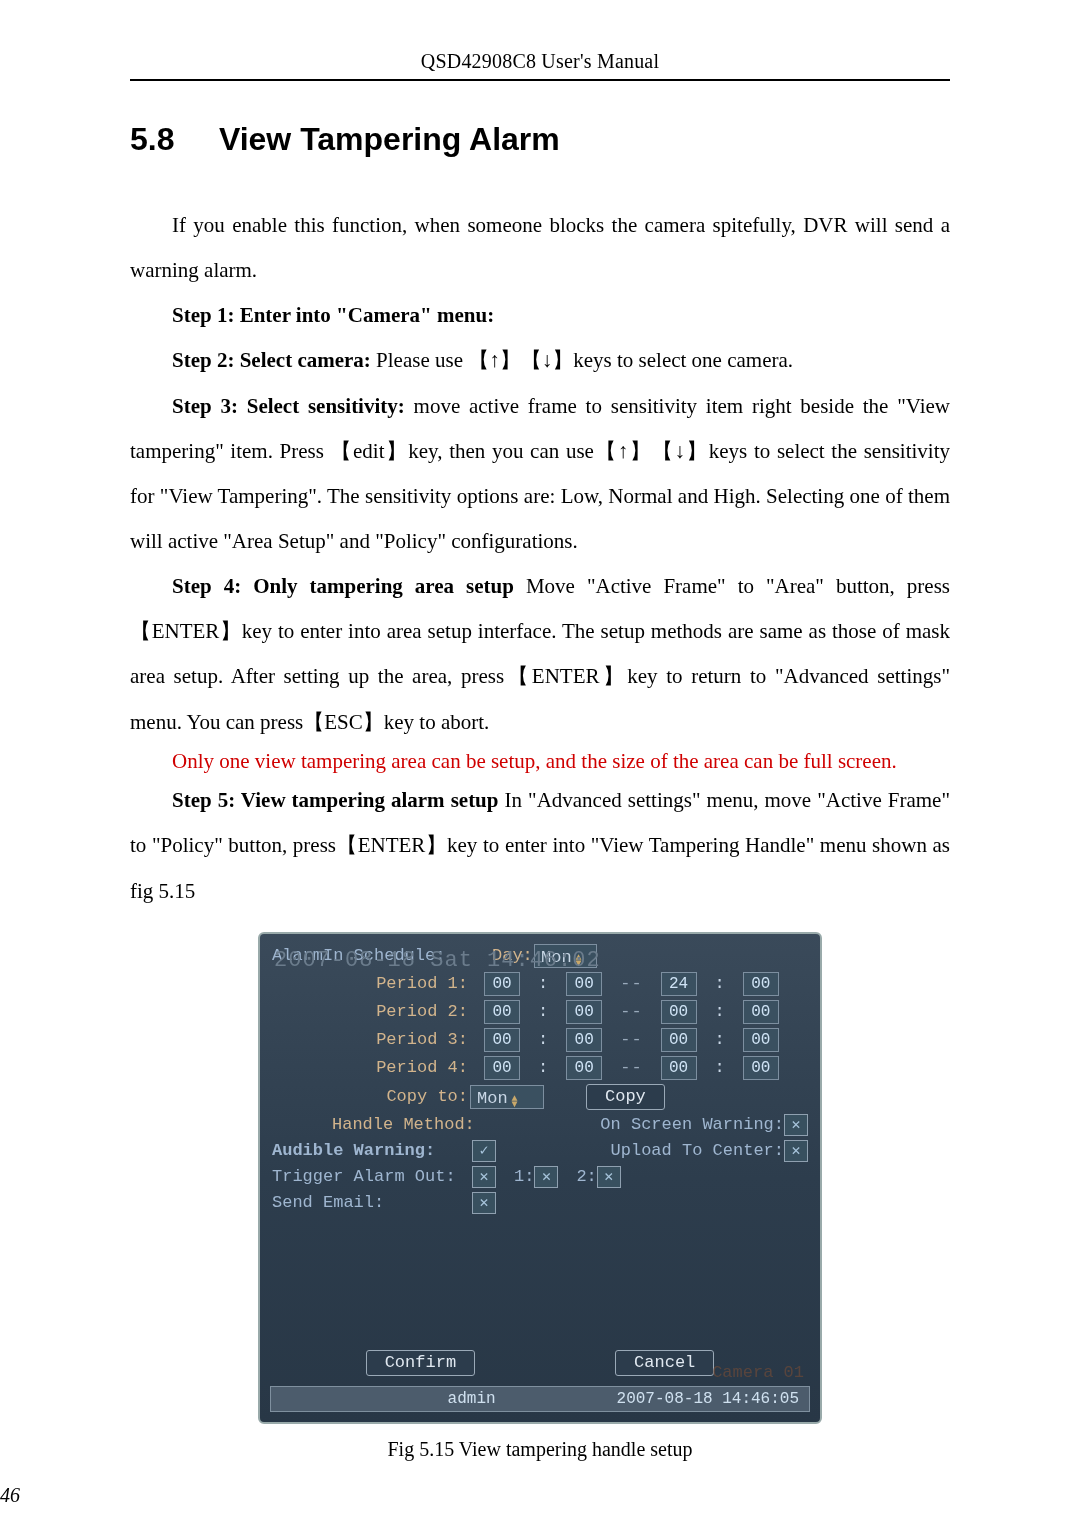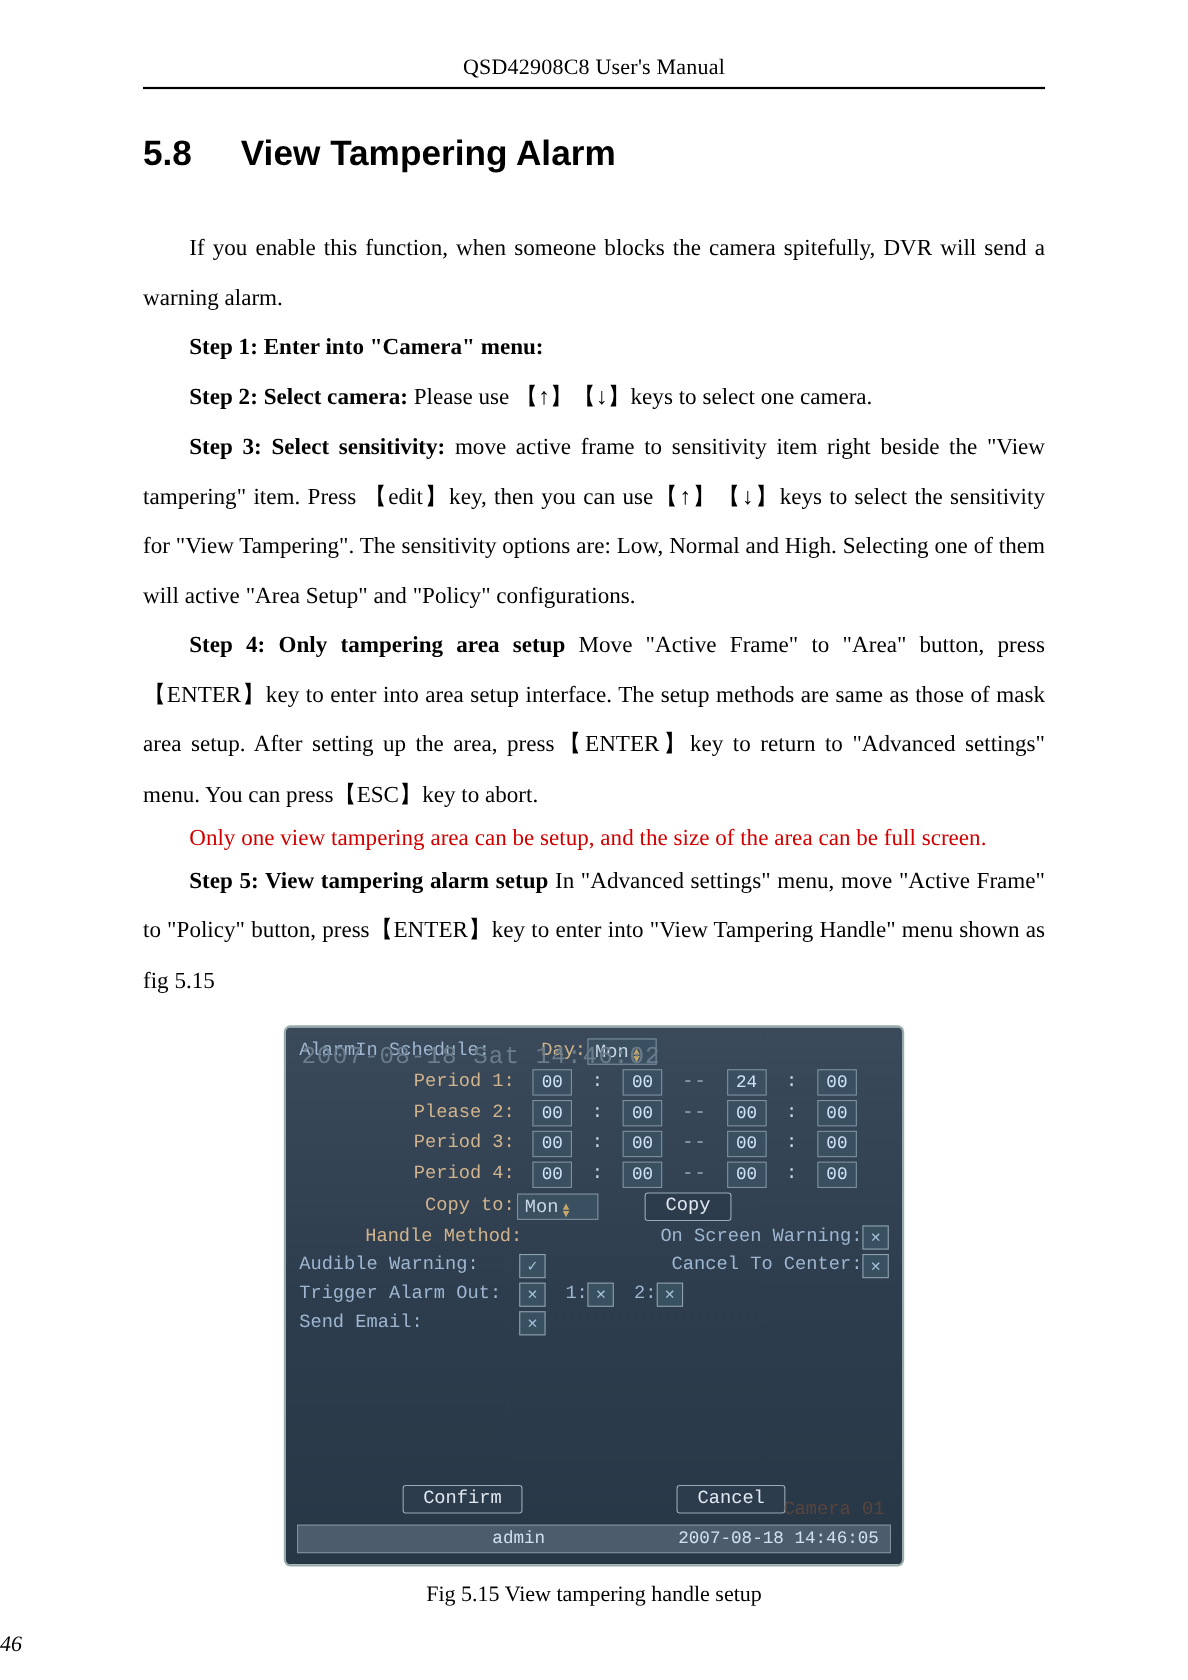"Please 2:" span.lab-right { text: Please -> Period }
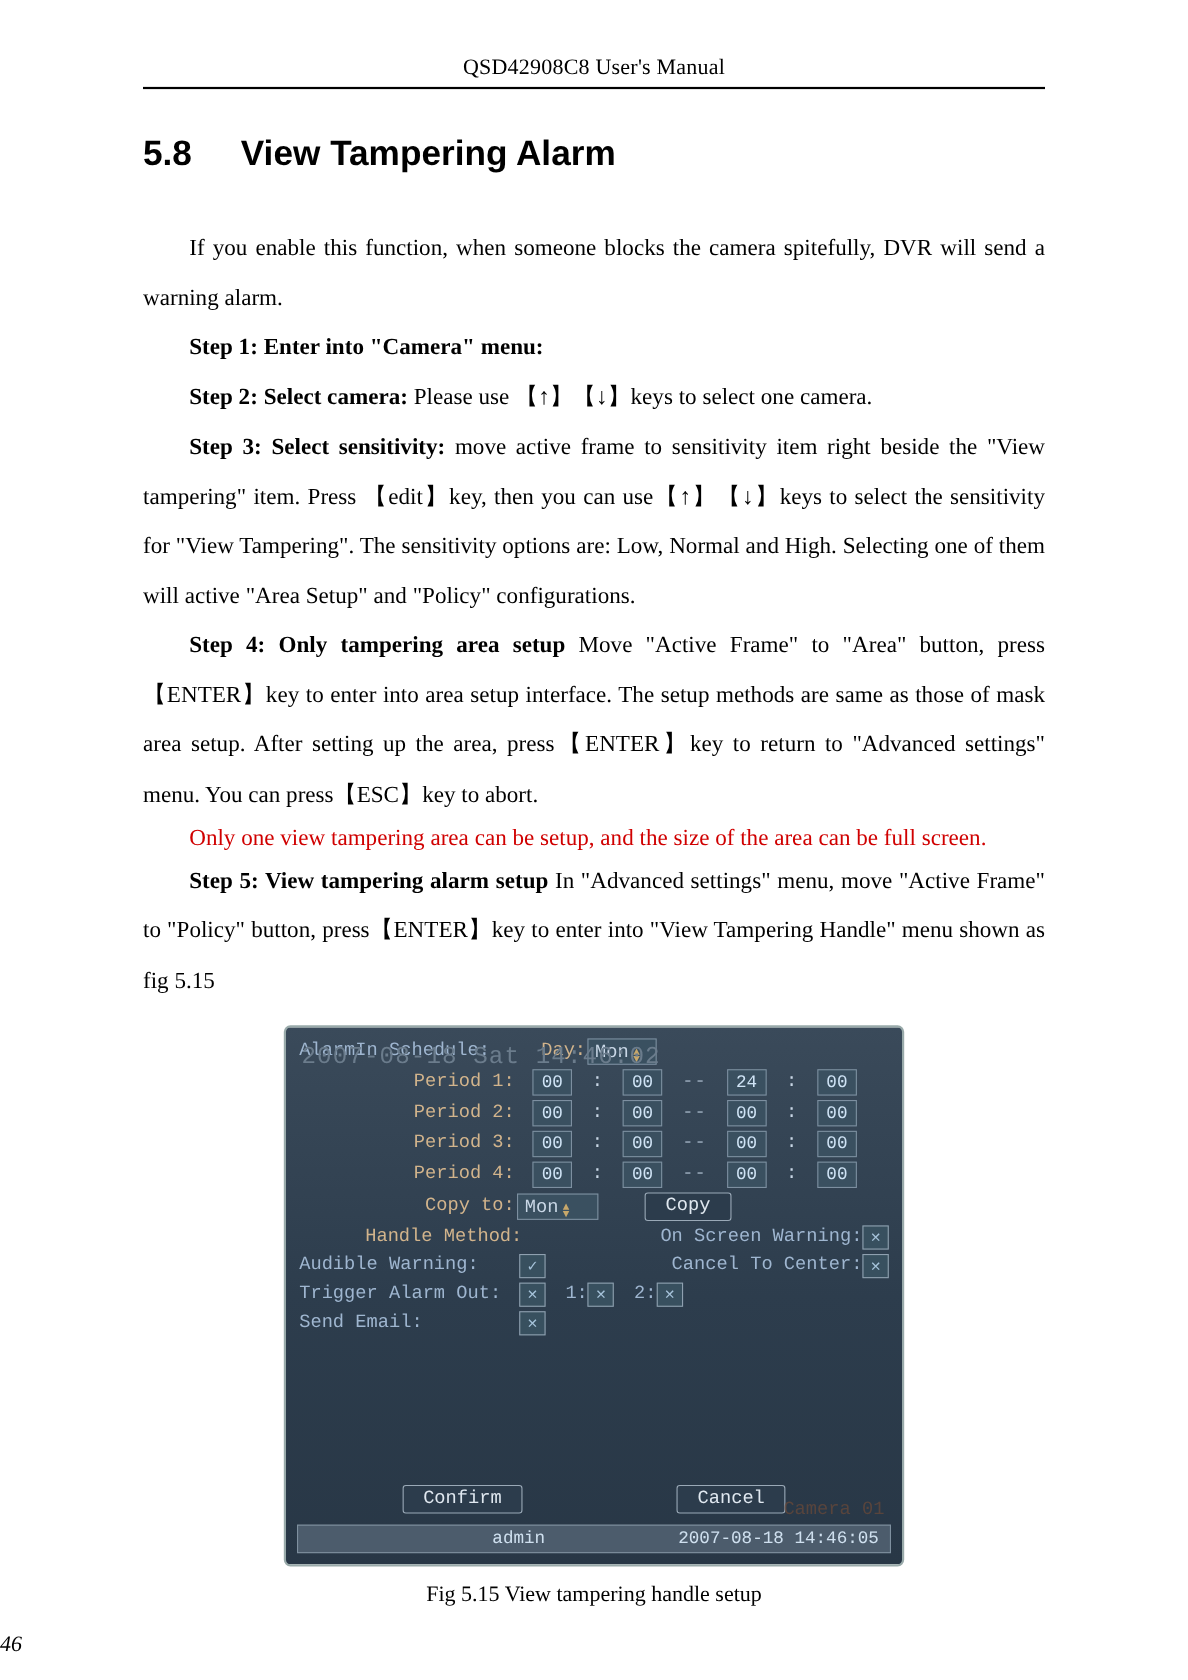"Audible Warning:" span.blue-lab { font-weight: none -> bold }
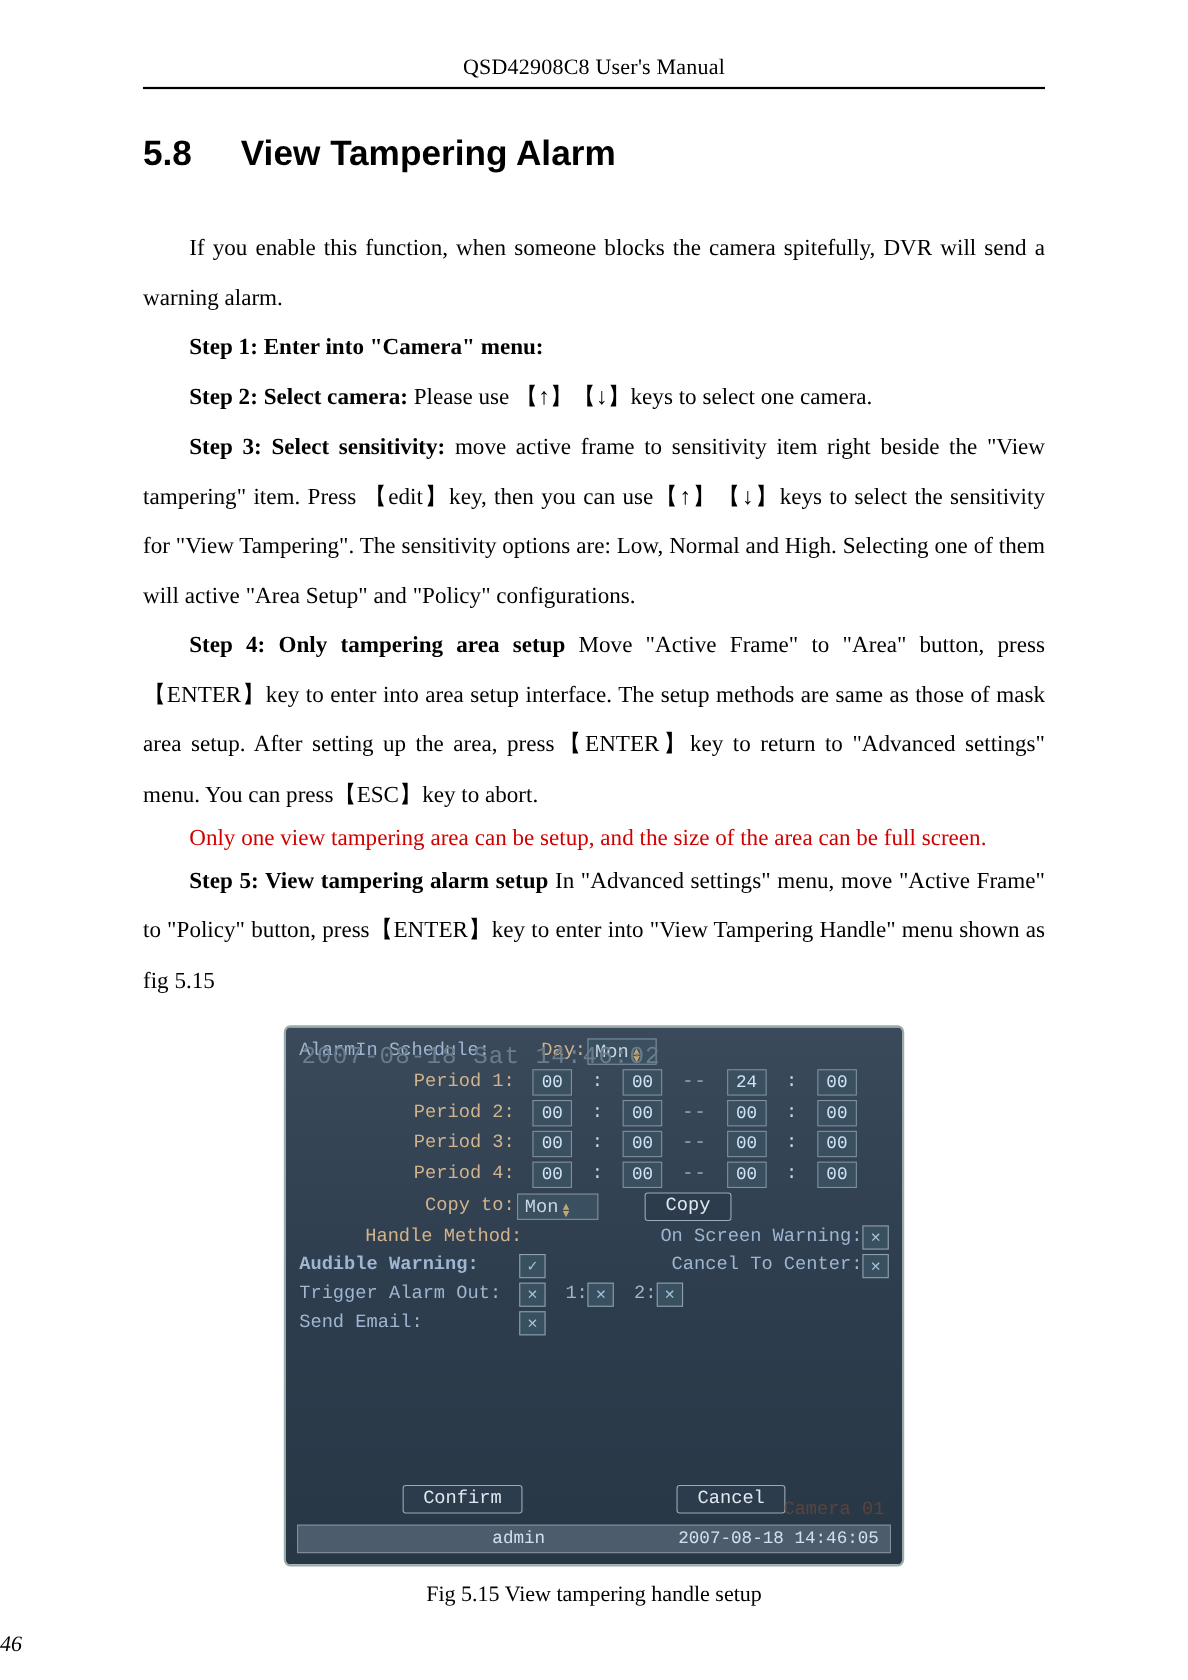"Cancel To Center:" span.blue-lab { text: Cancel -> Upload }
